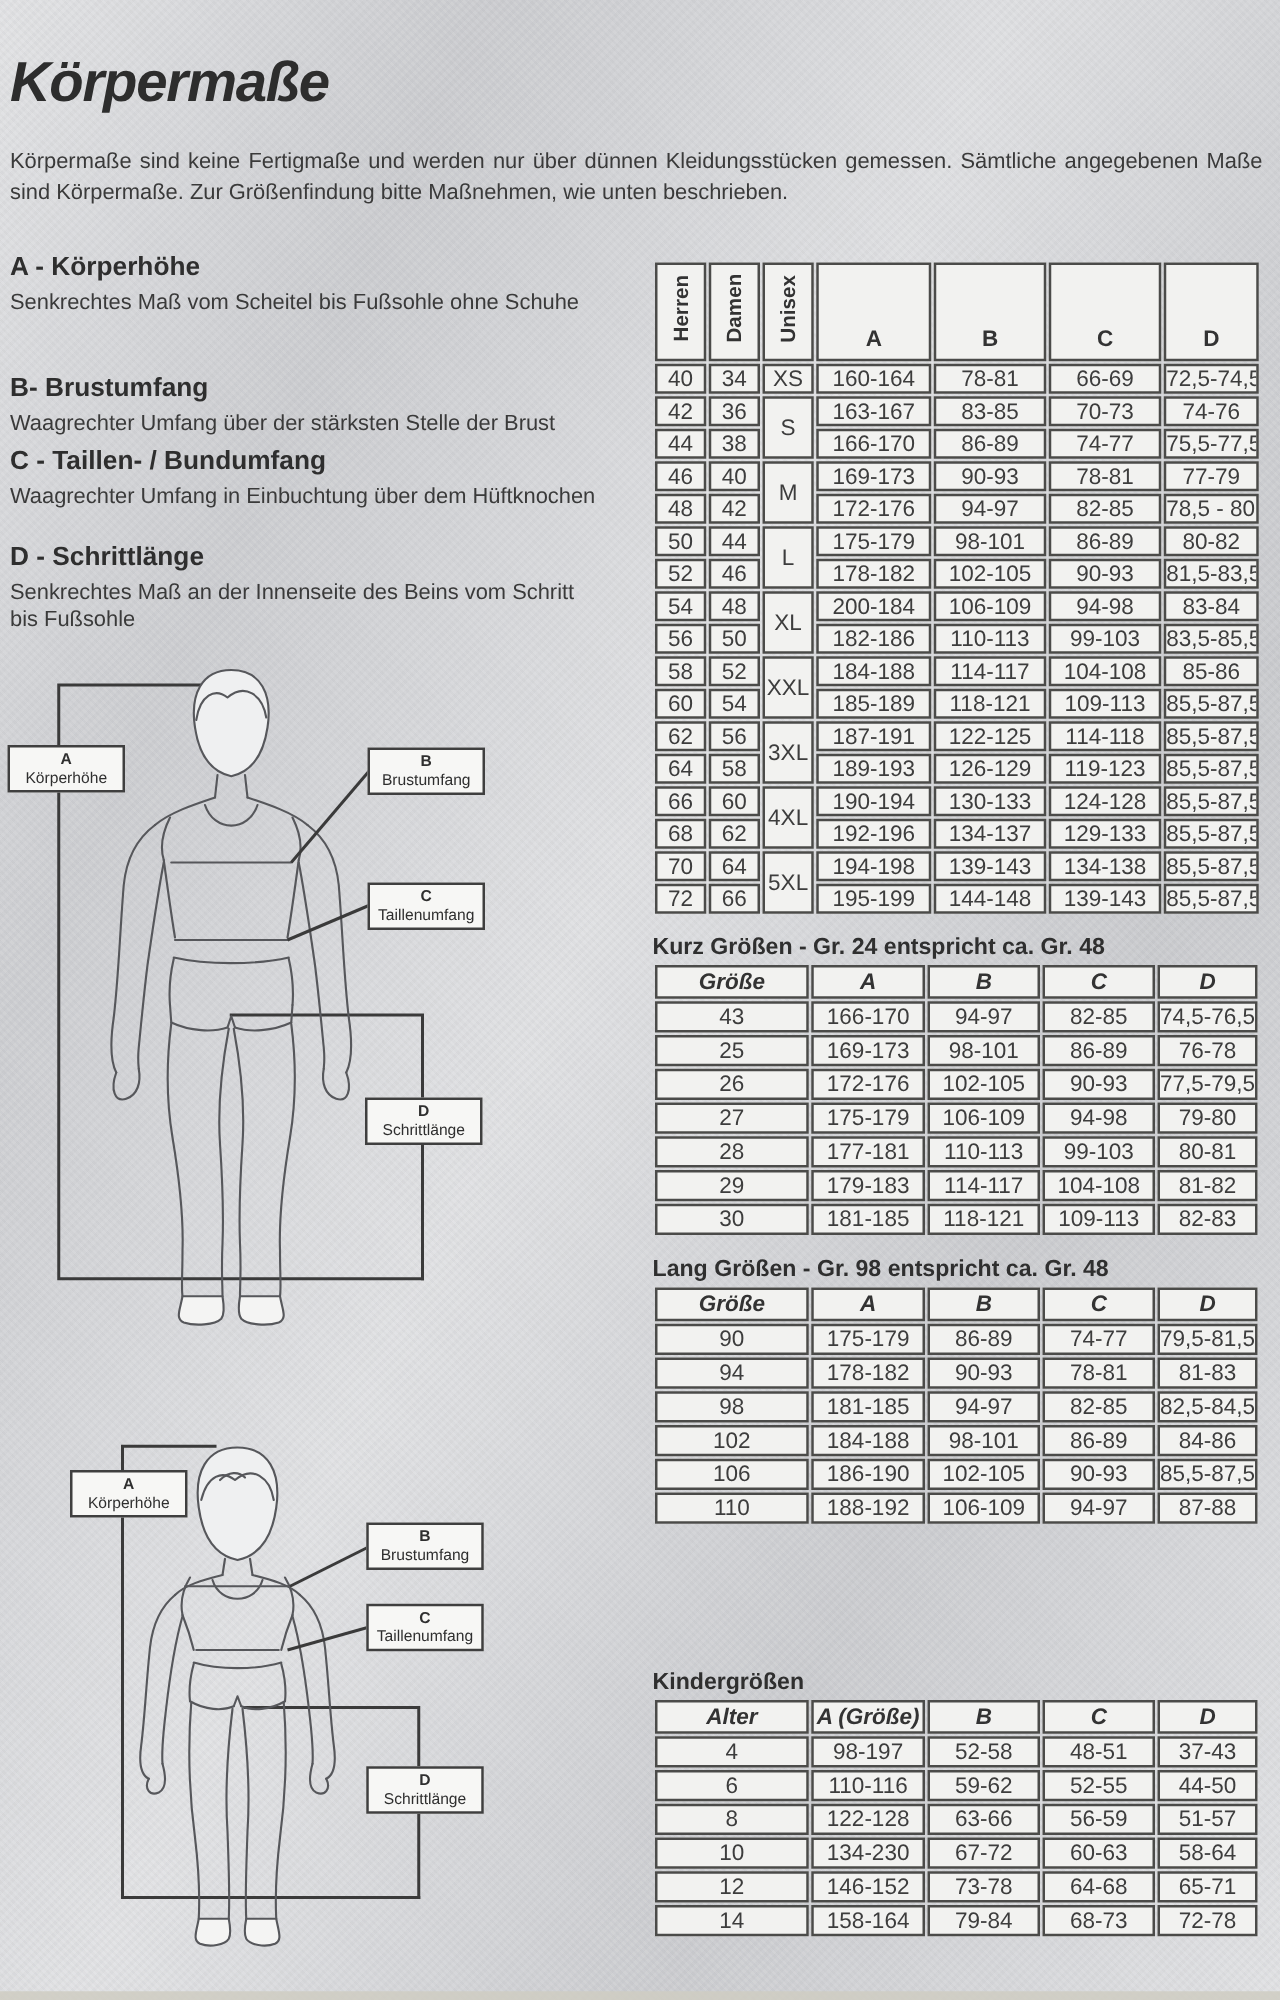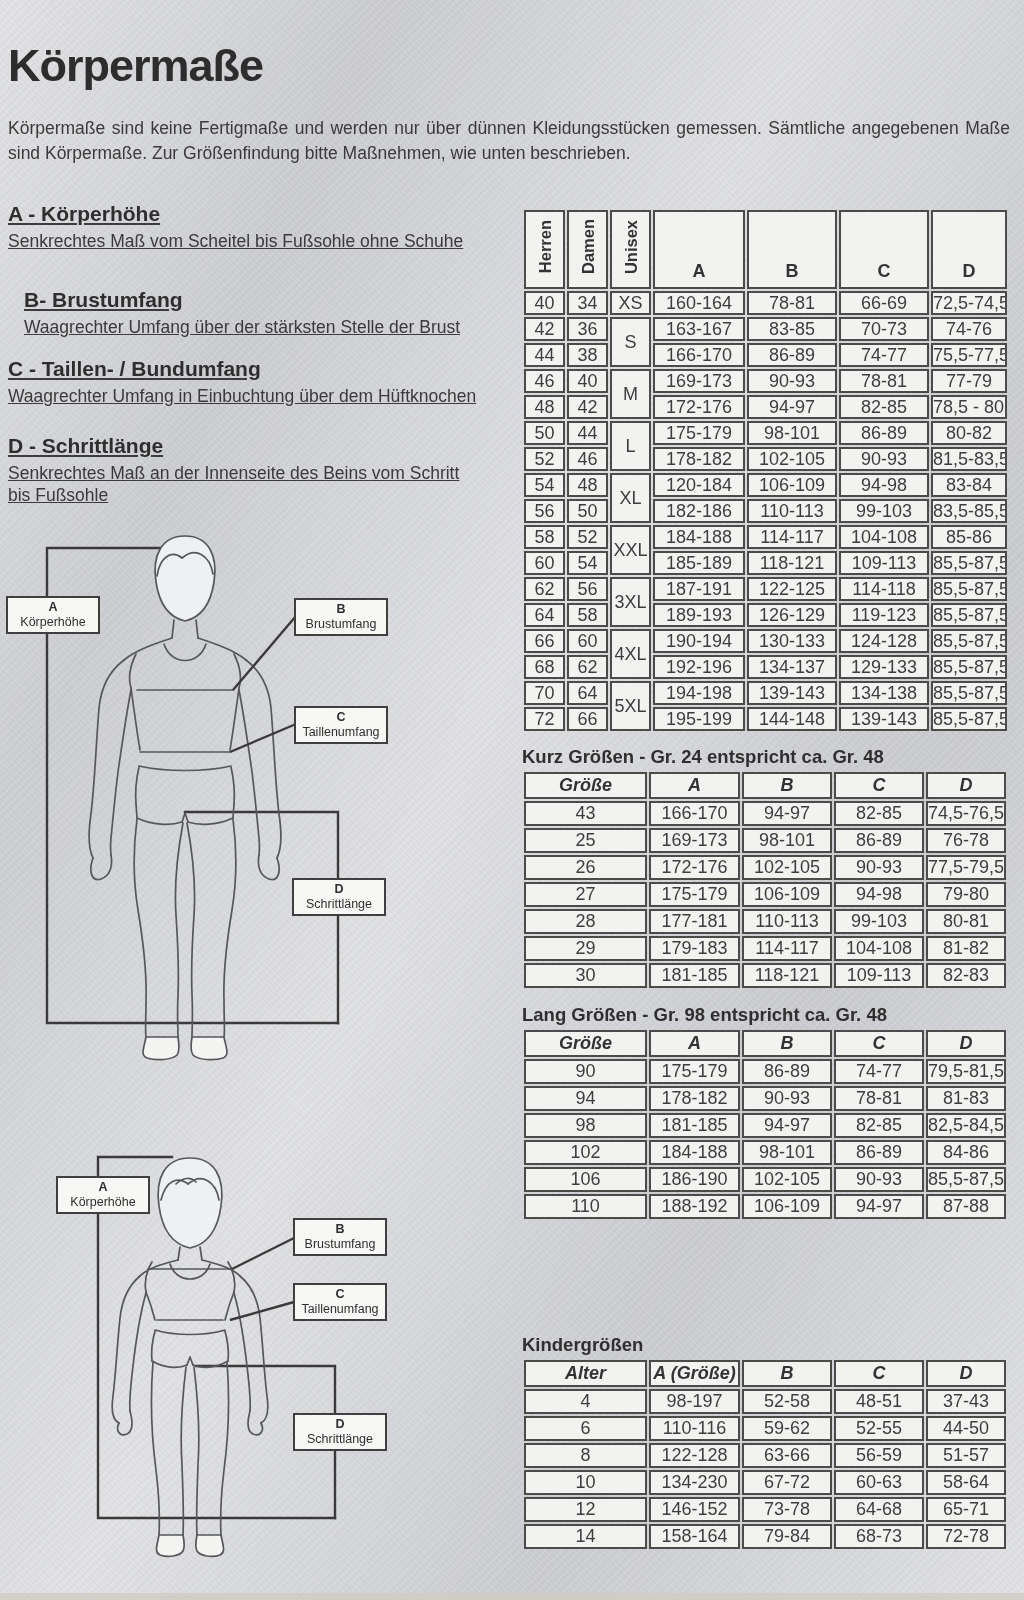"Körpermaße" .page-title { font-style: none -> italic }
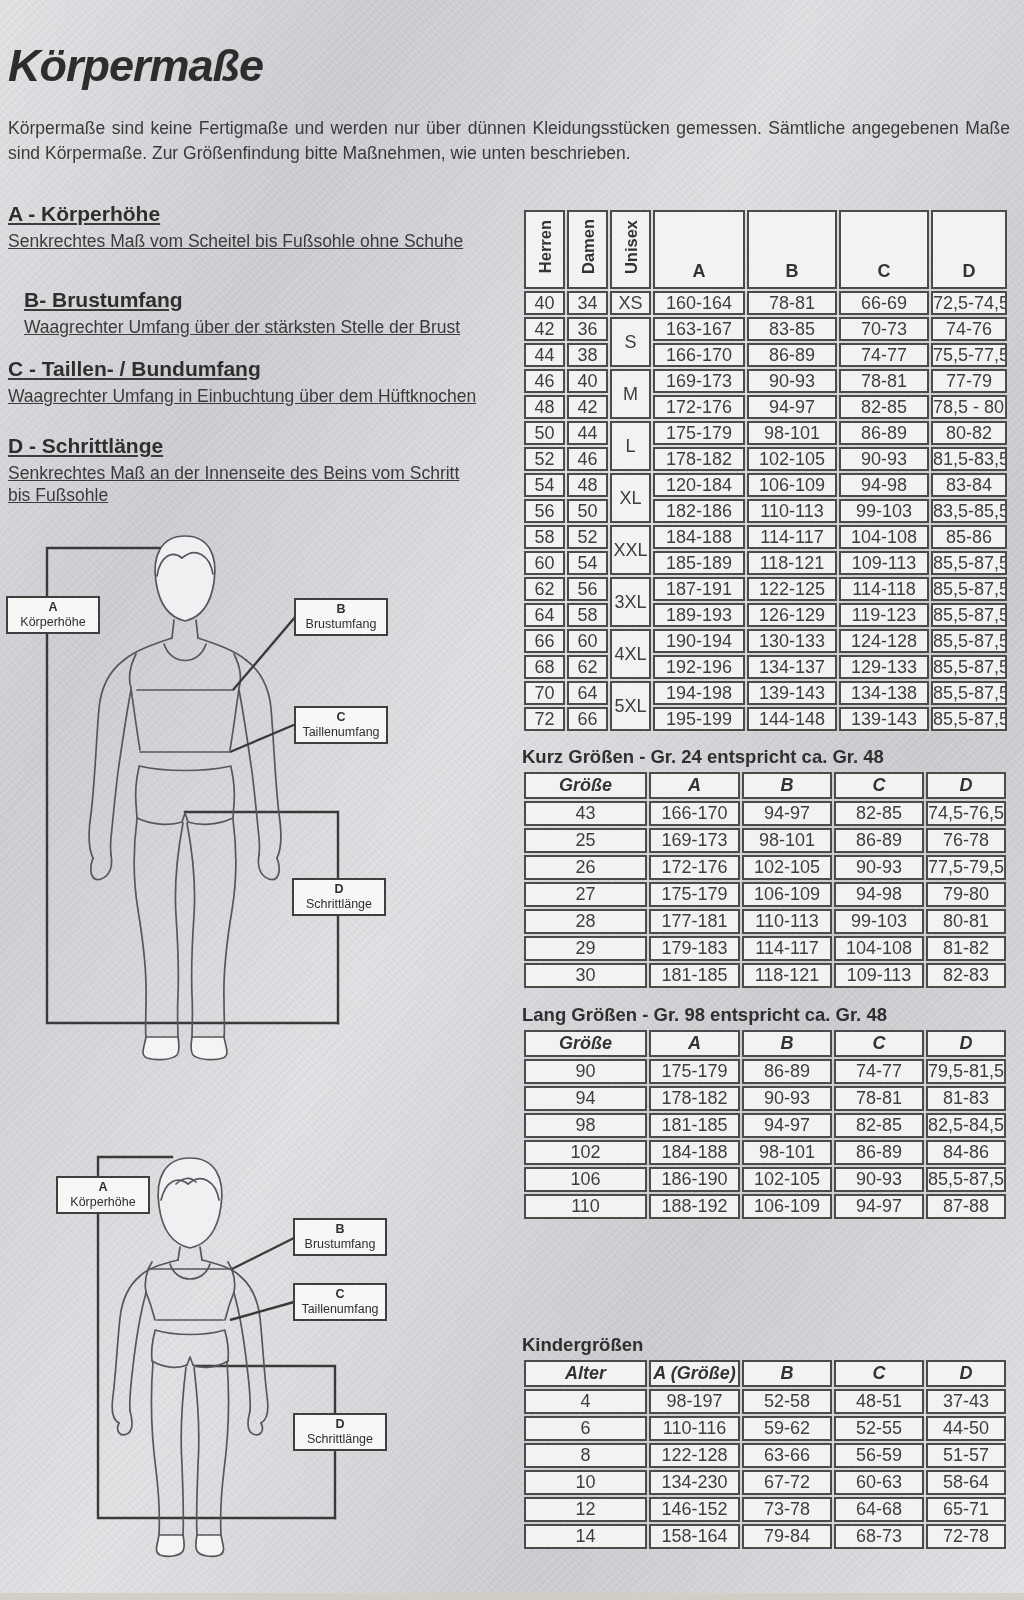"A - Körperhöhe" .def-block { text-decoration: underline -> none }
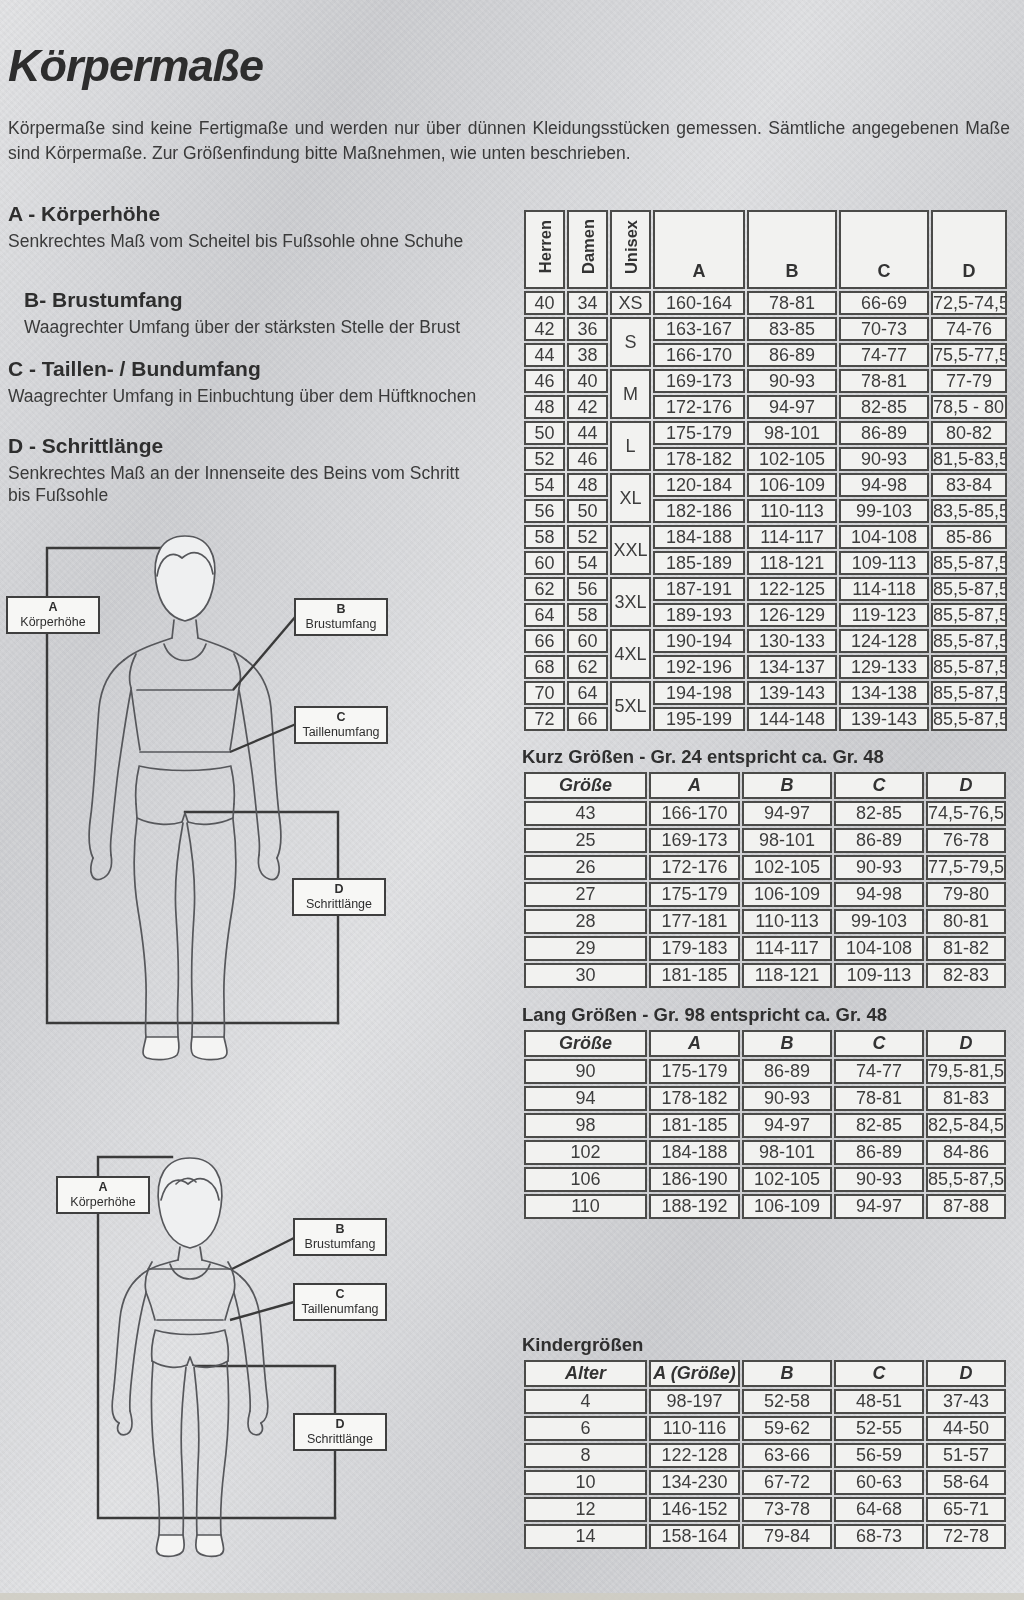"B- Brustumfang" div.def-block { margin-left: 16px -> none; top: 288px -> 299px }
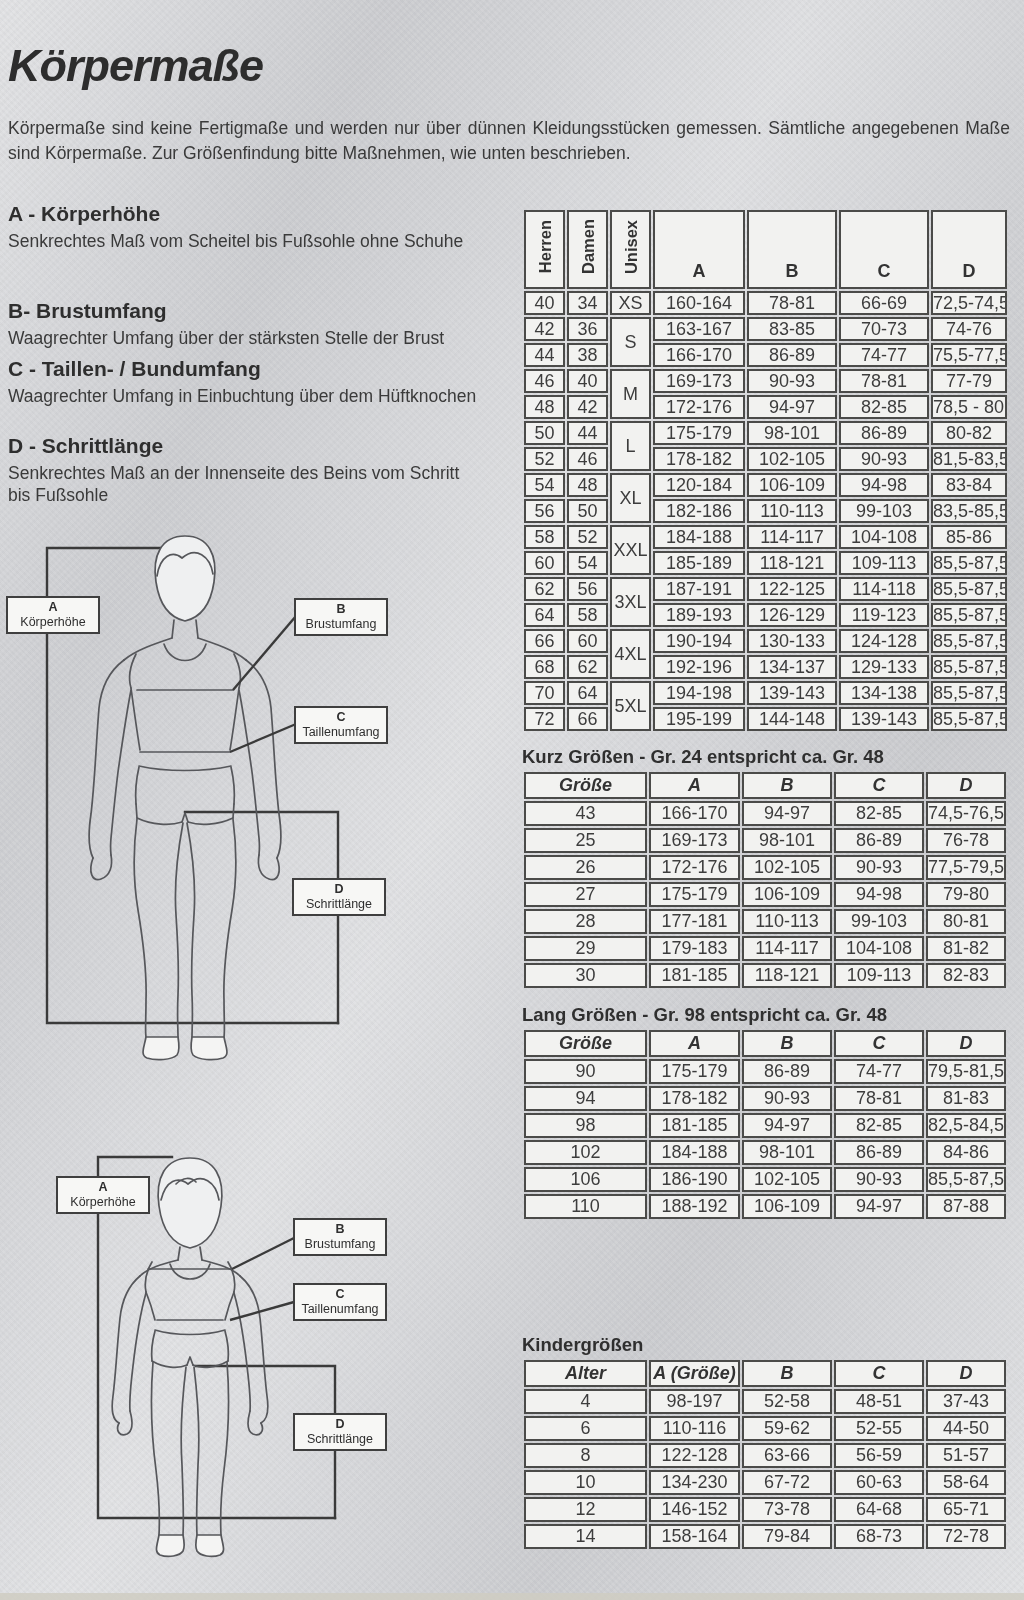"120-184" td { text: 120-184 -> 200-184 }
